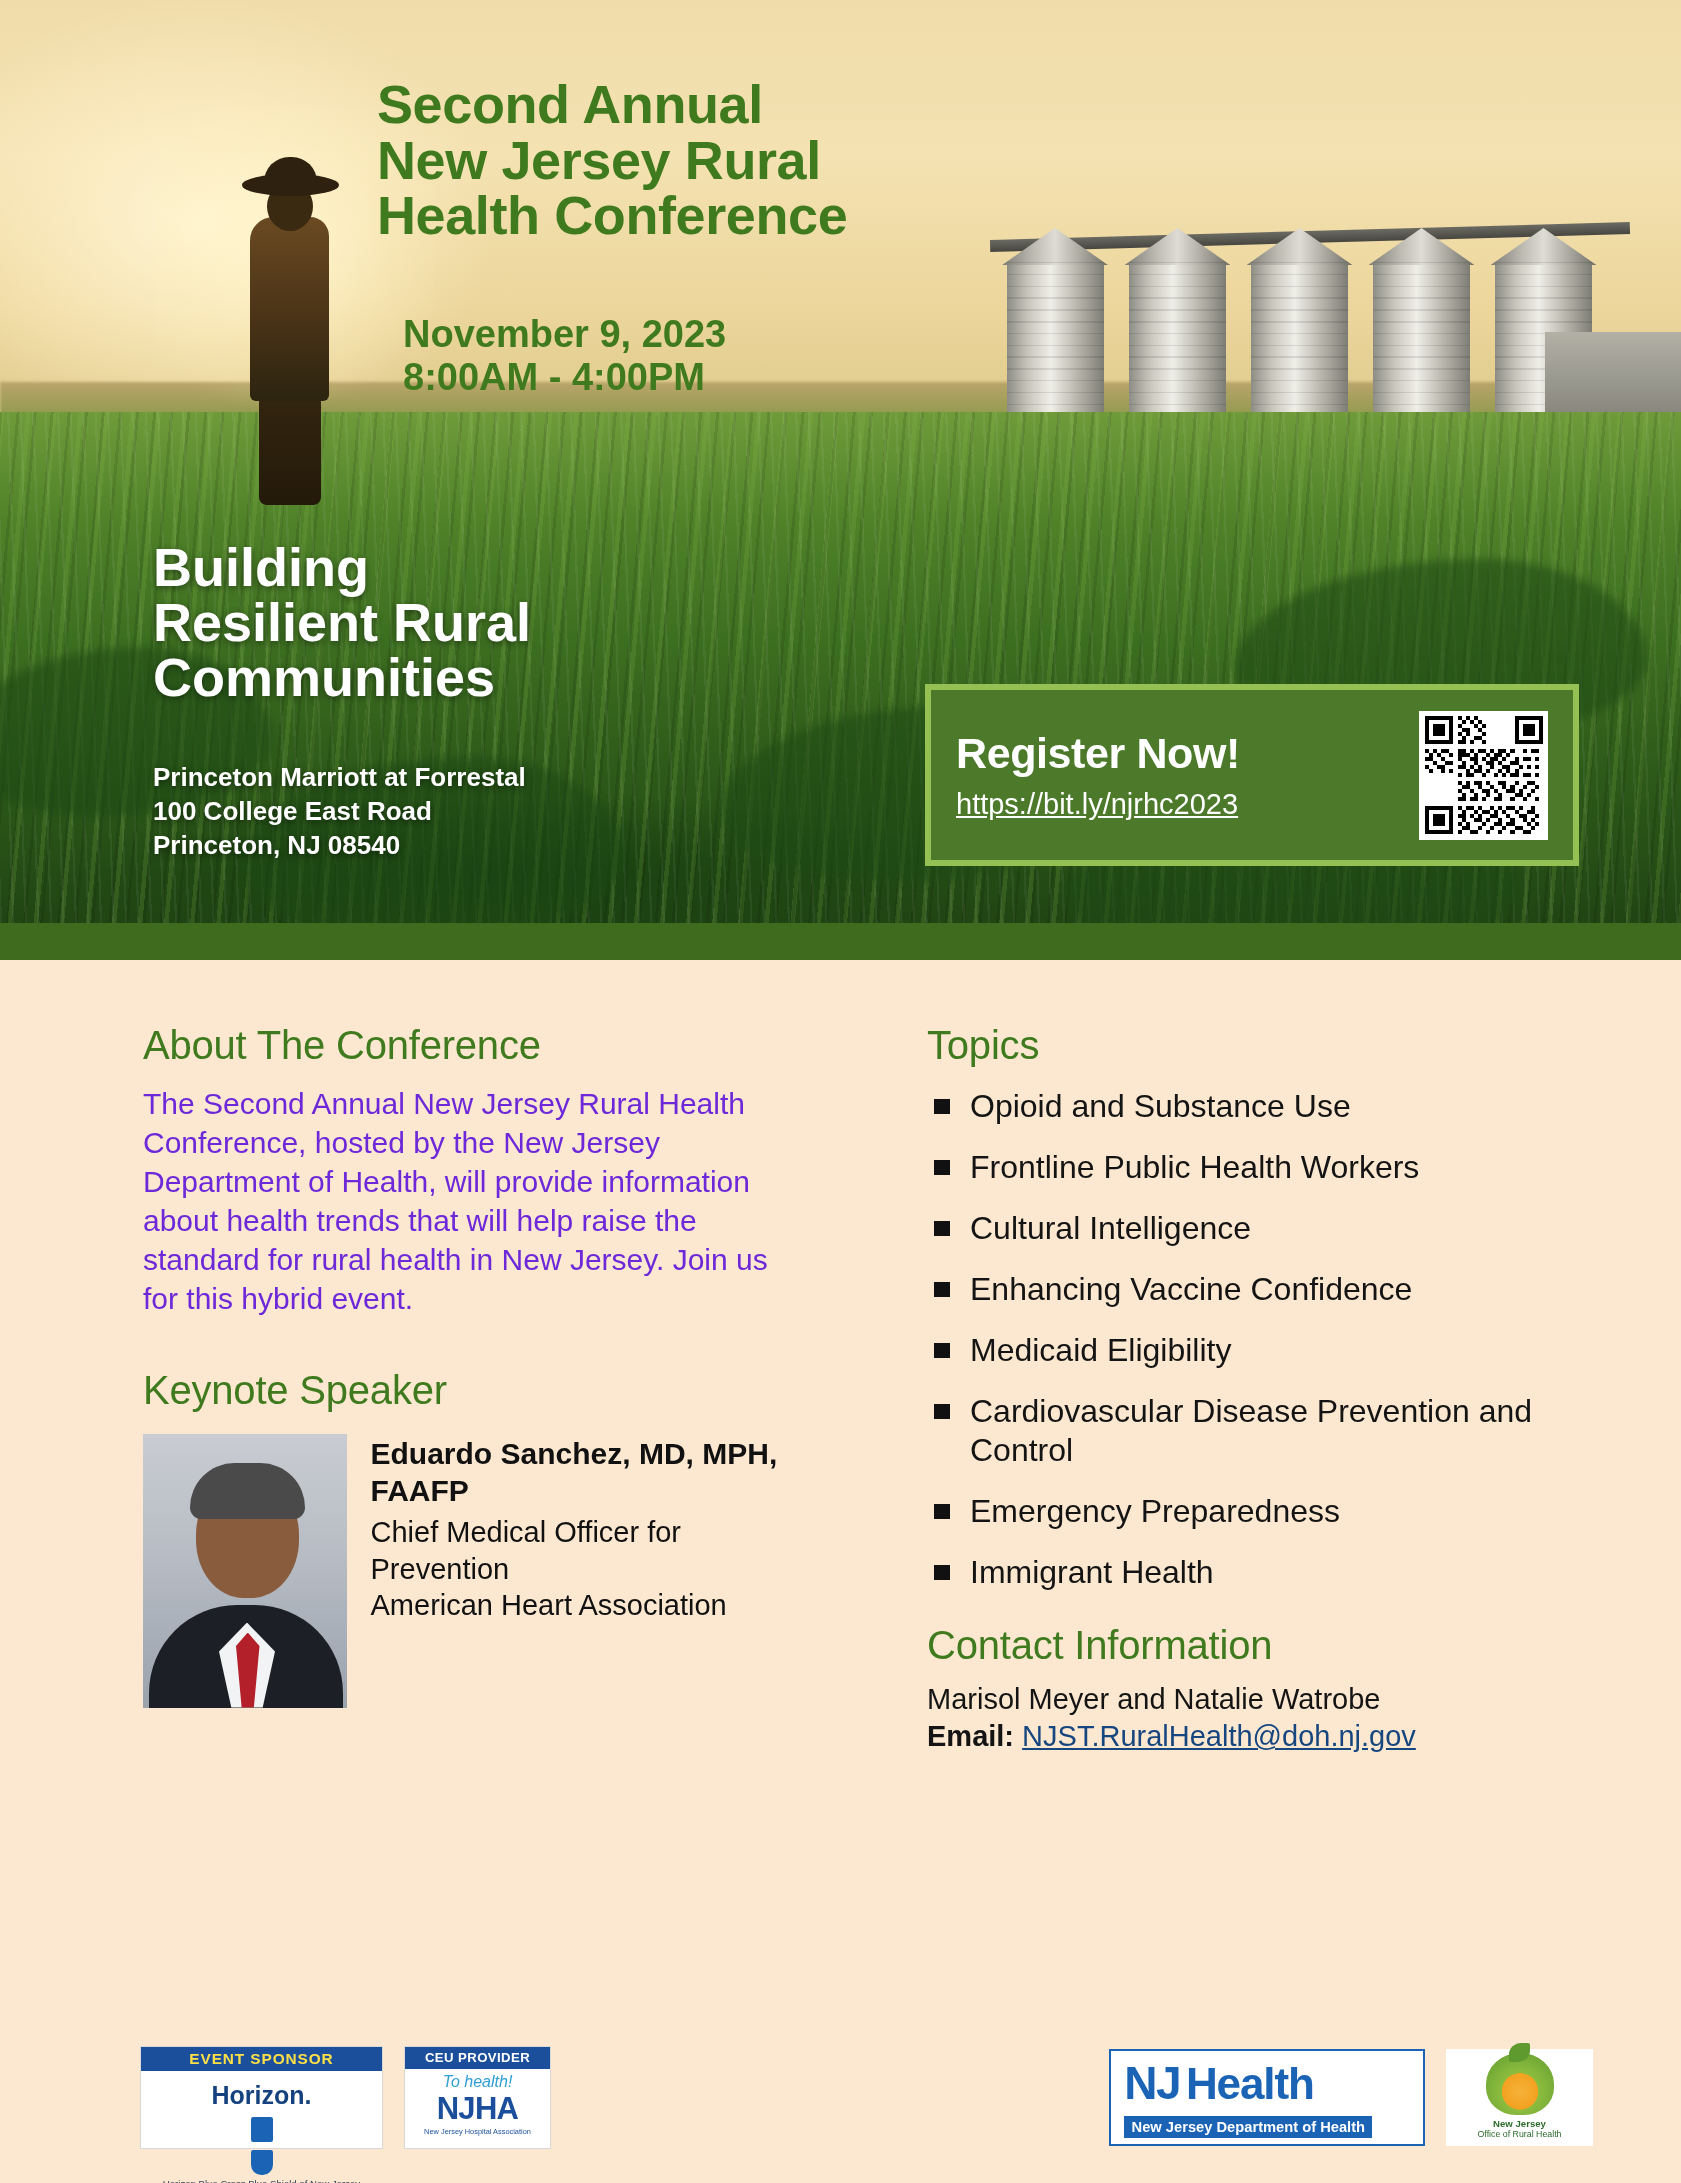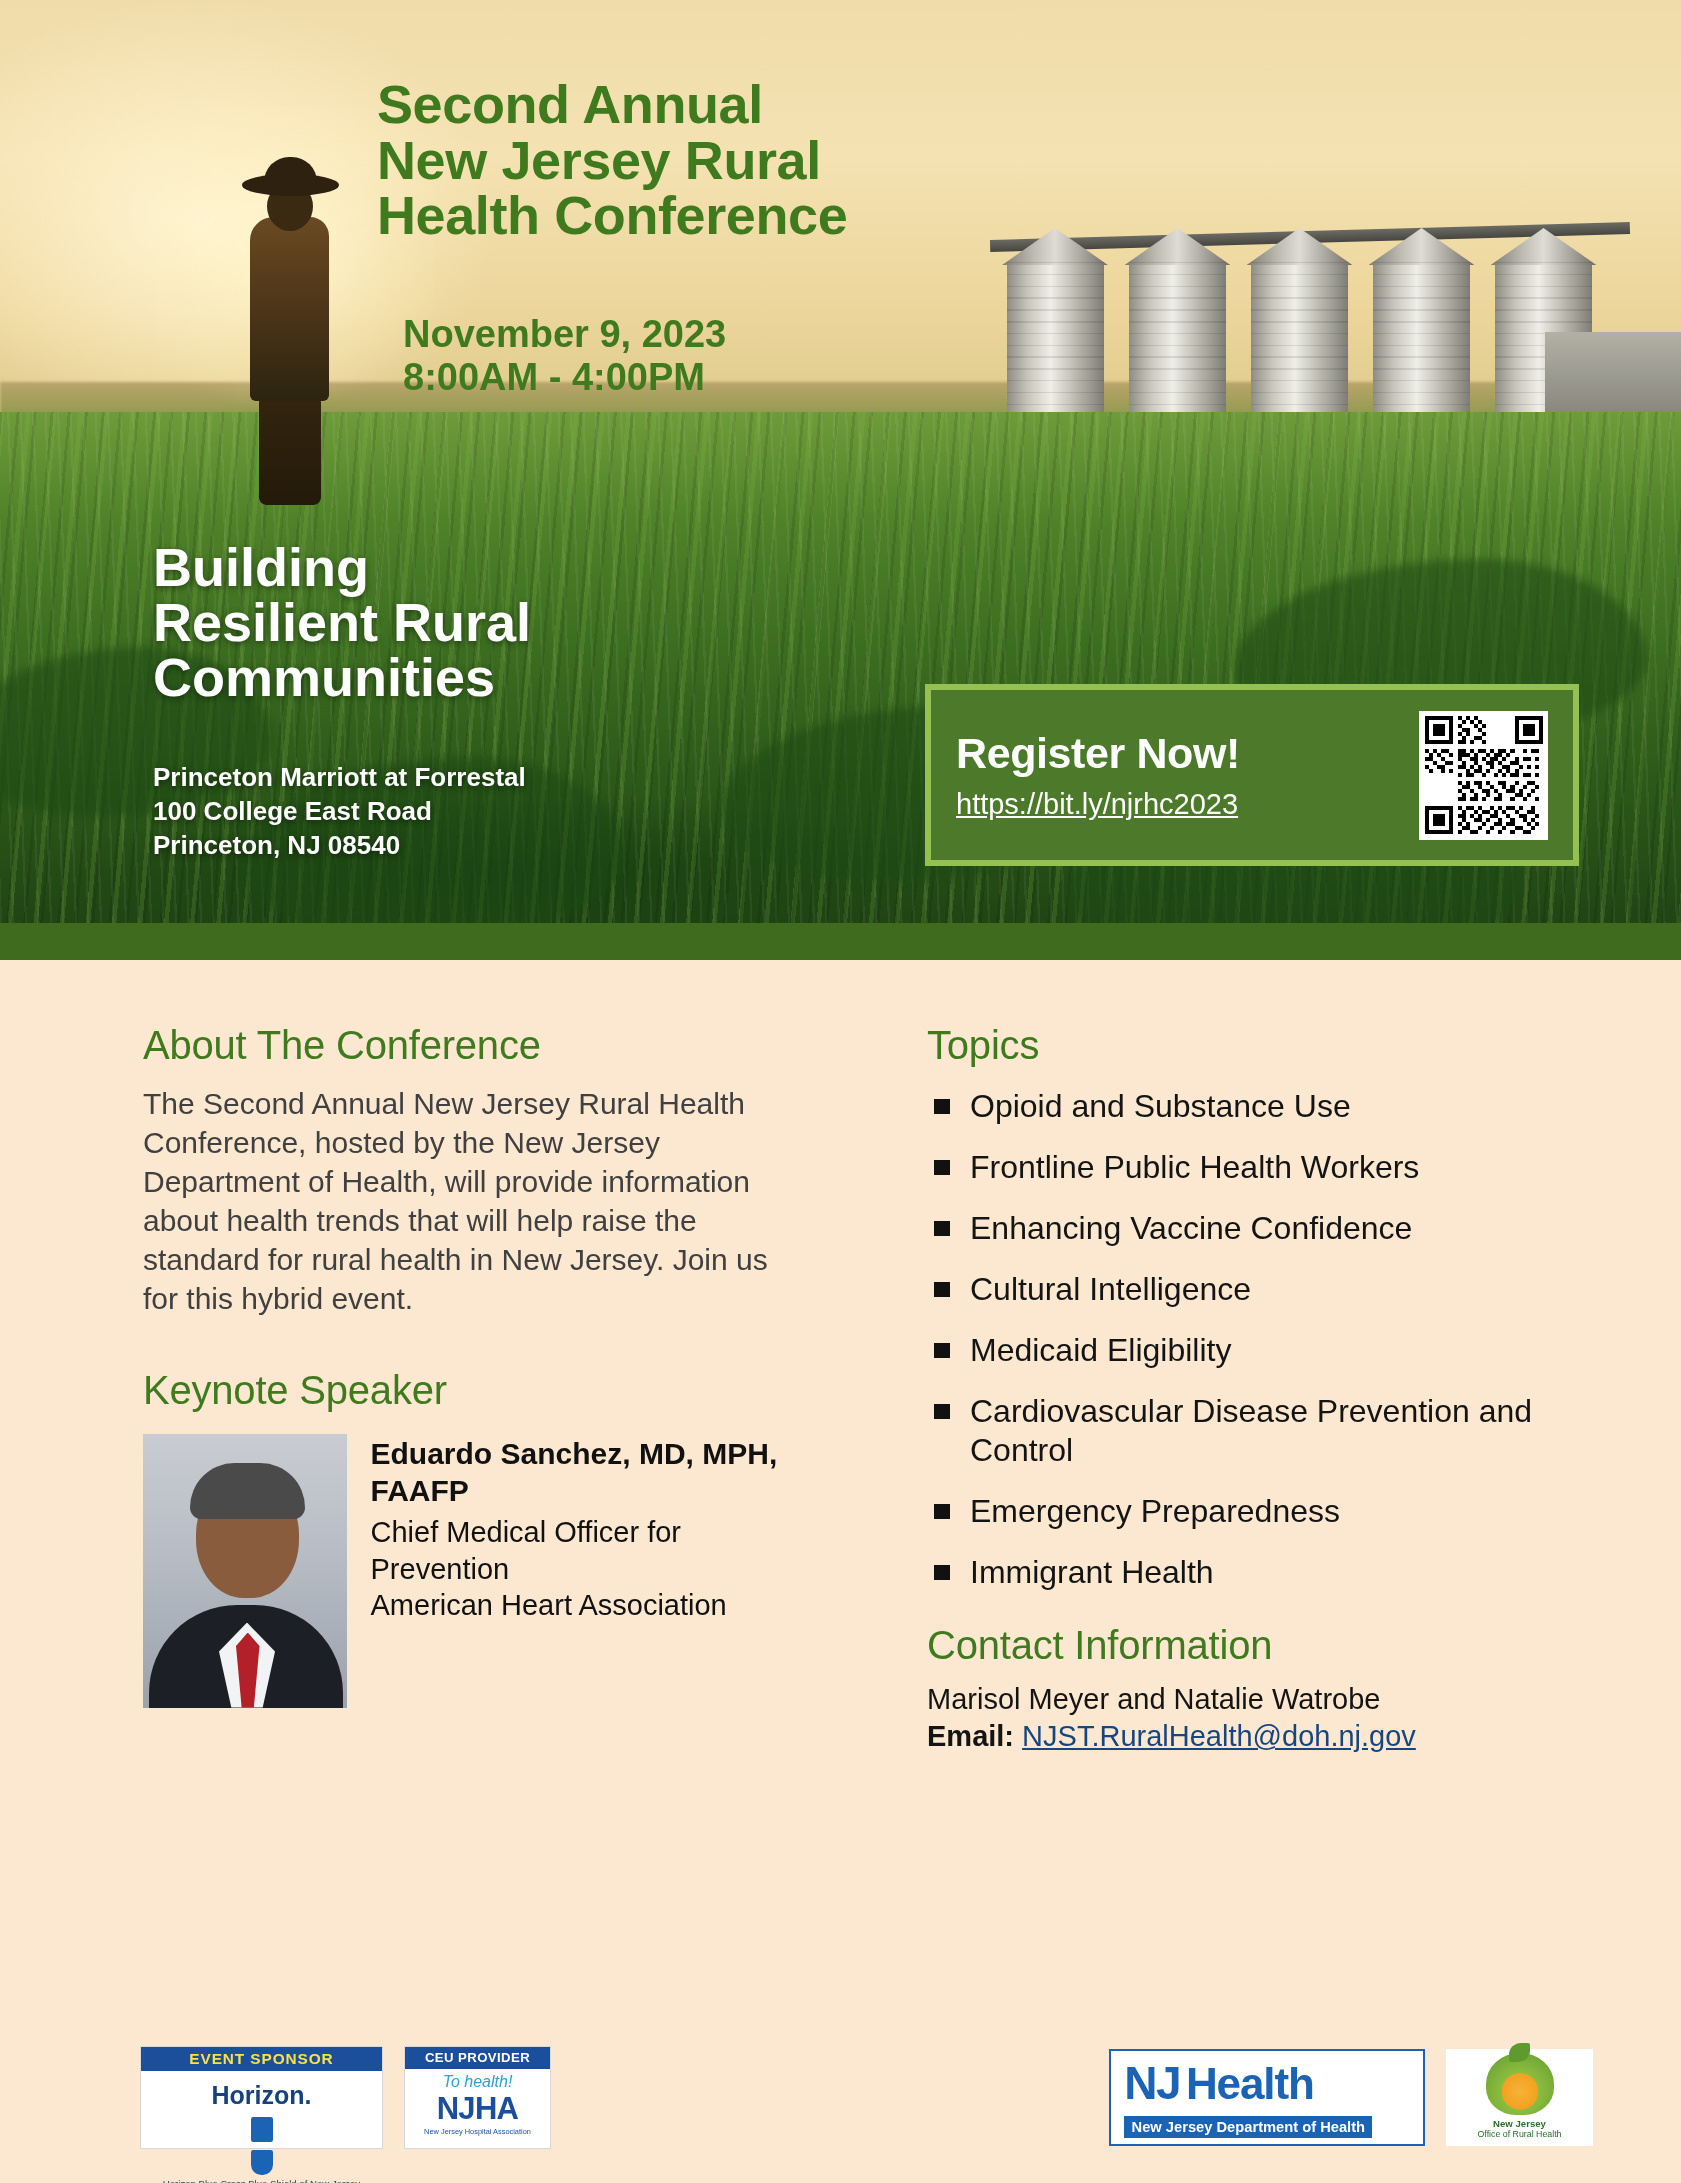"The Second Annual New Jersey" .about-body { color: #404040 -> #6d28d9 }
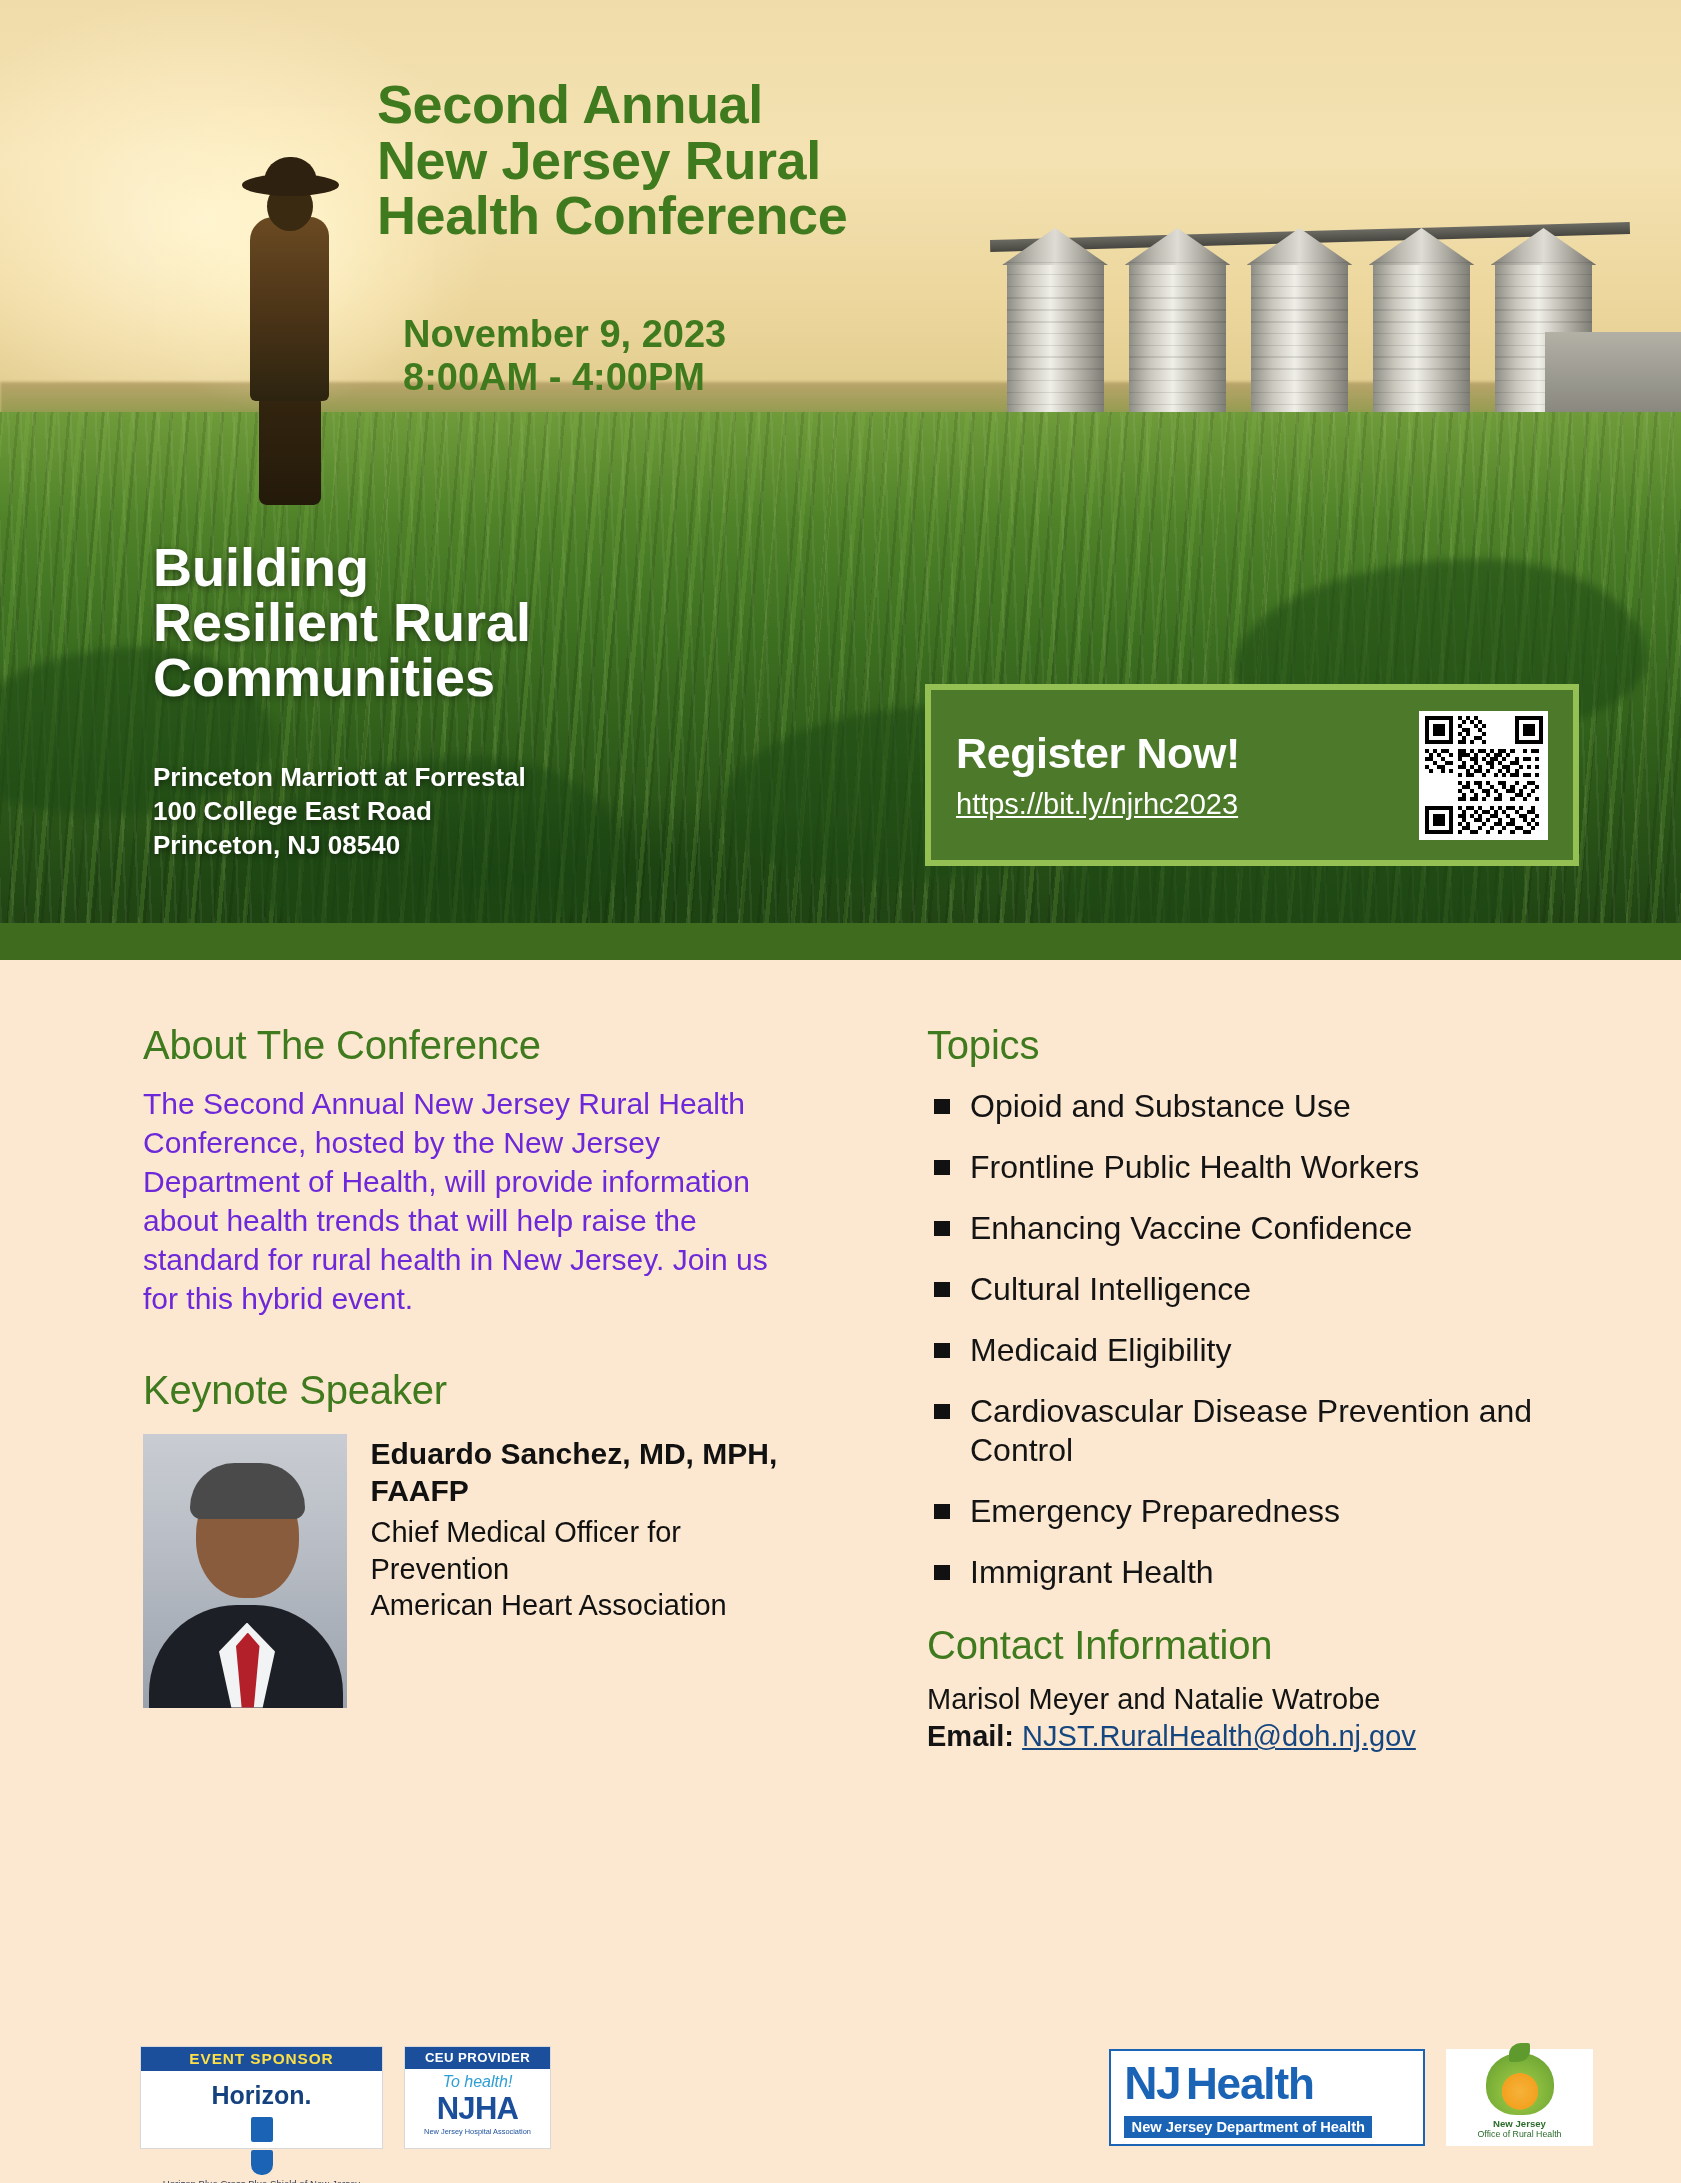"Enhancing Vaccine Confidence" li { order: before "Cultural Intelligence" -> after "Cultural Intelligence" }
